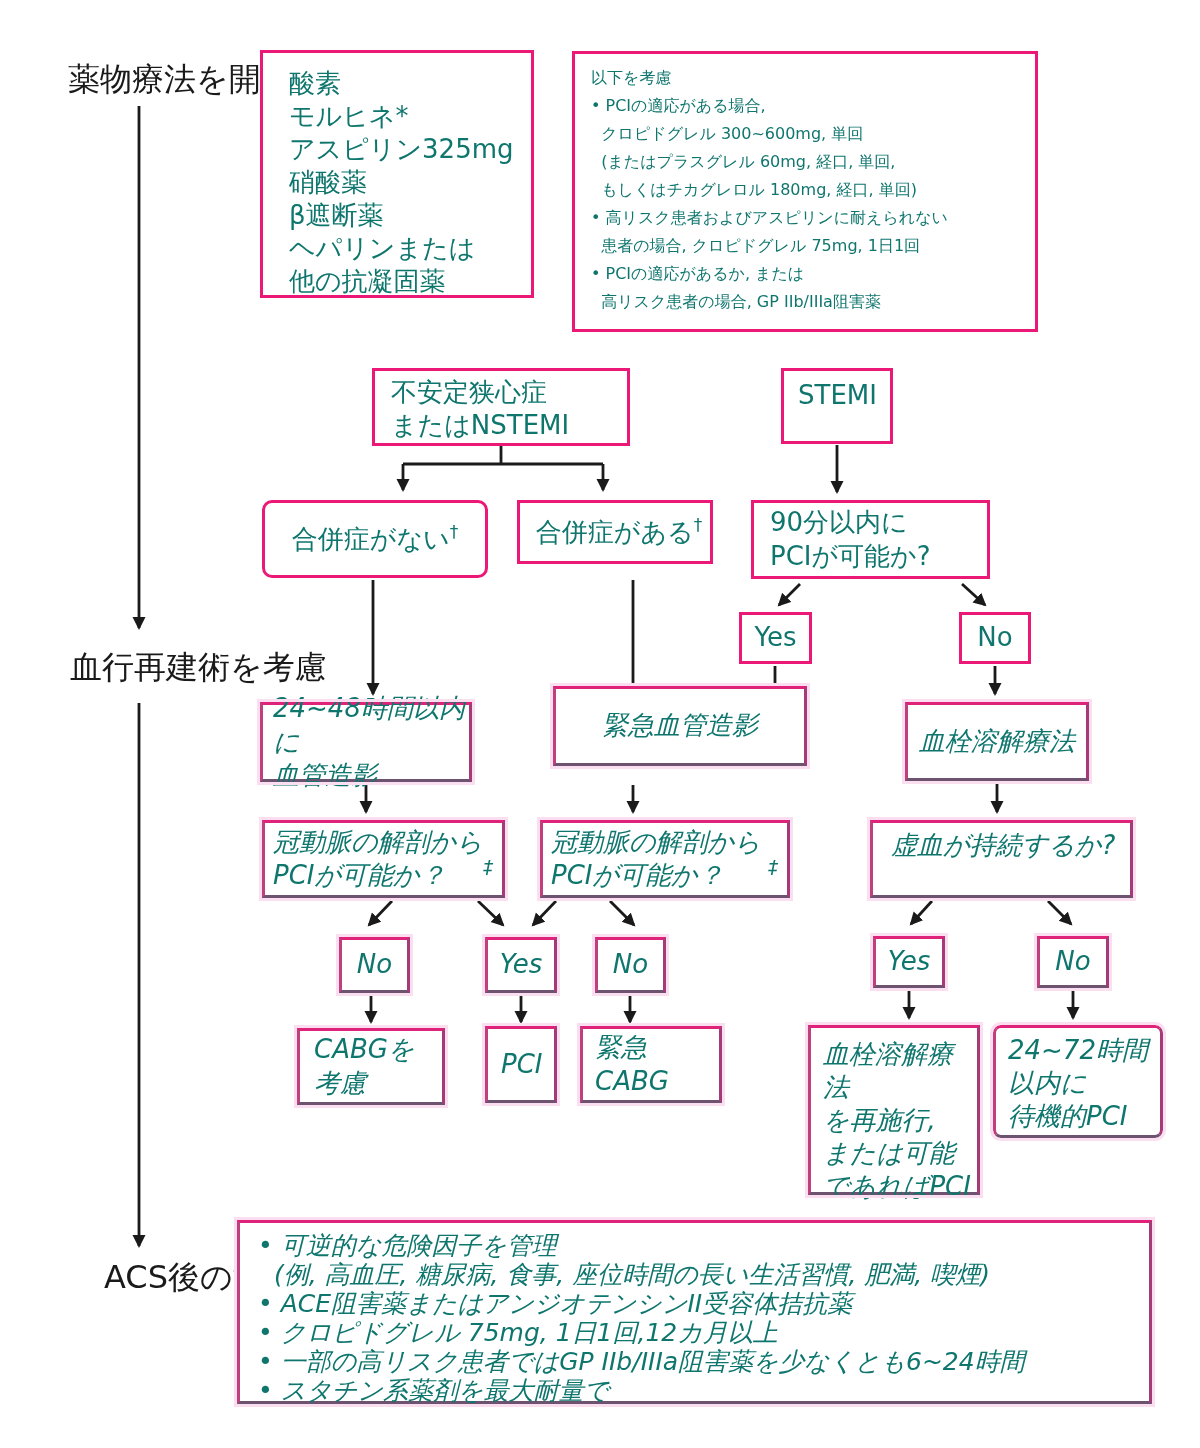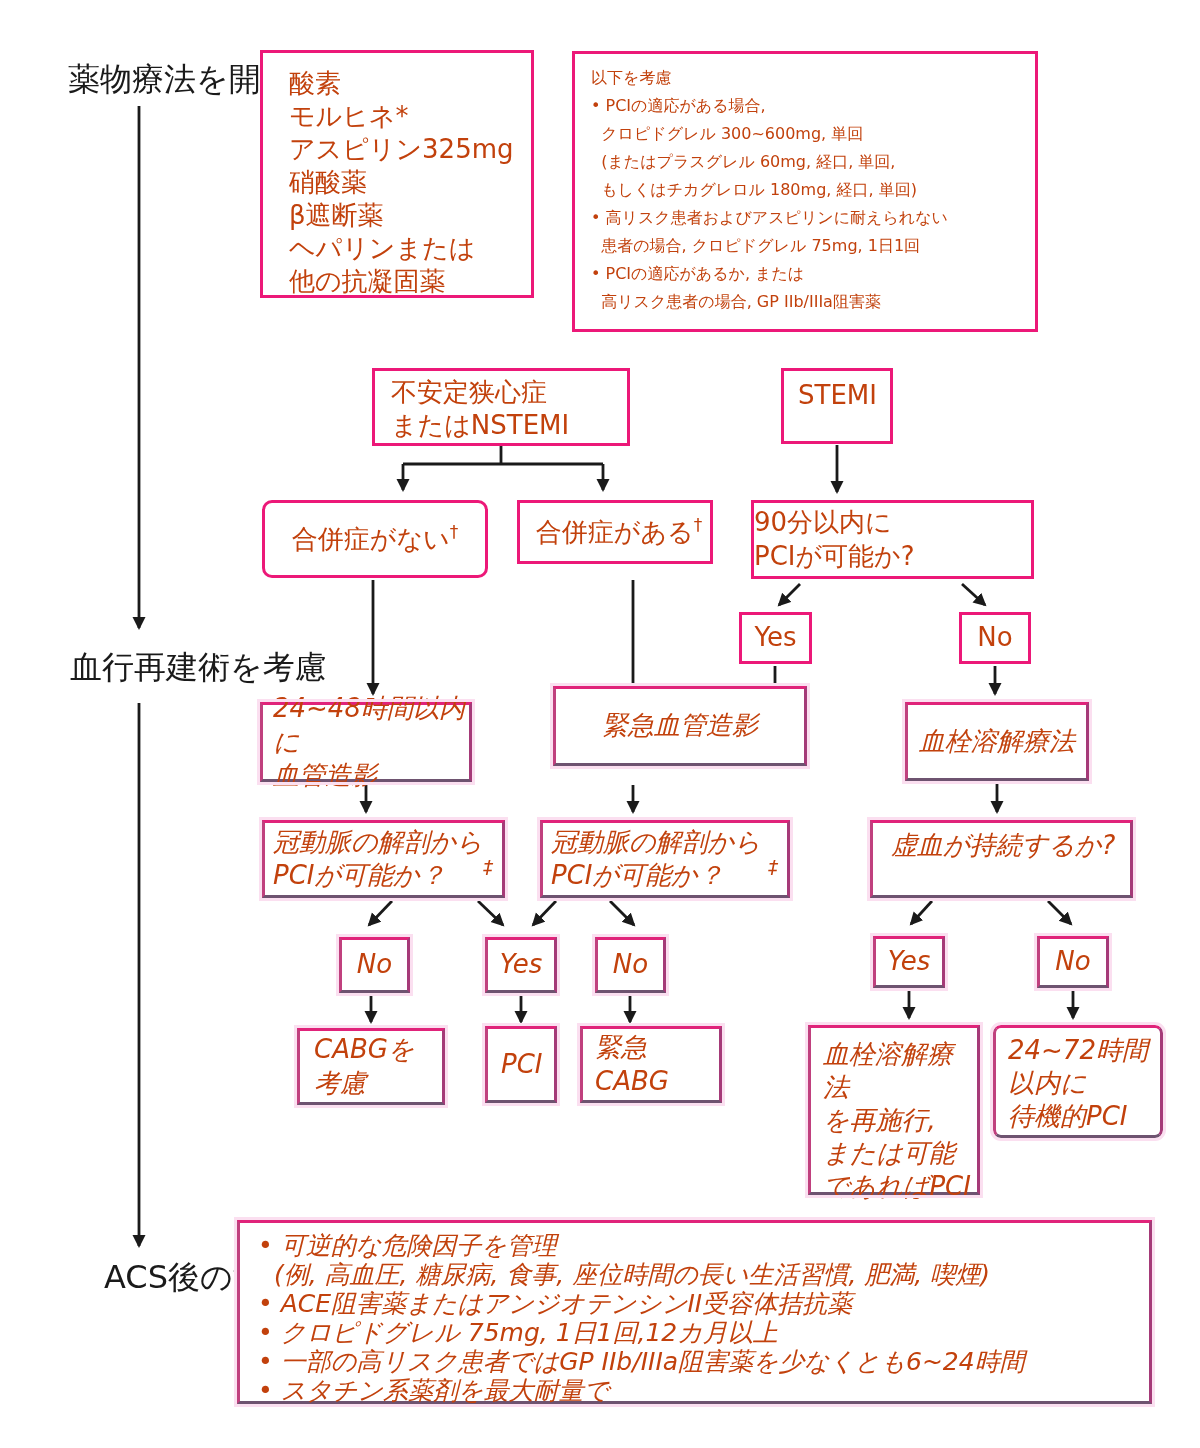"酸素" .box { color: #c2410c -> #0f766e }
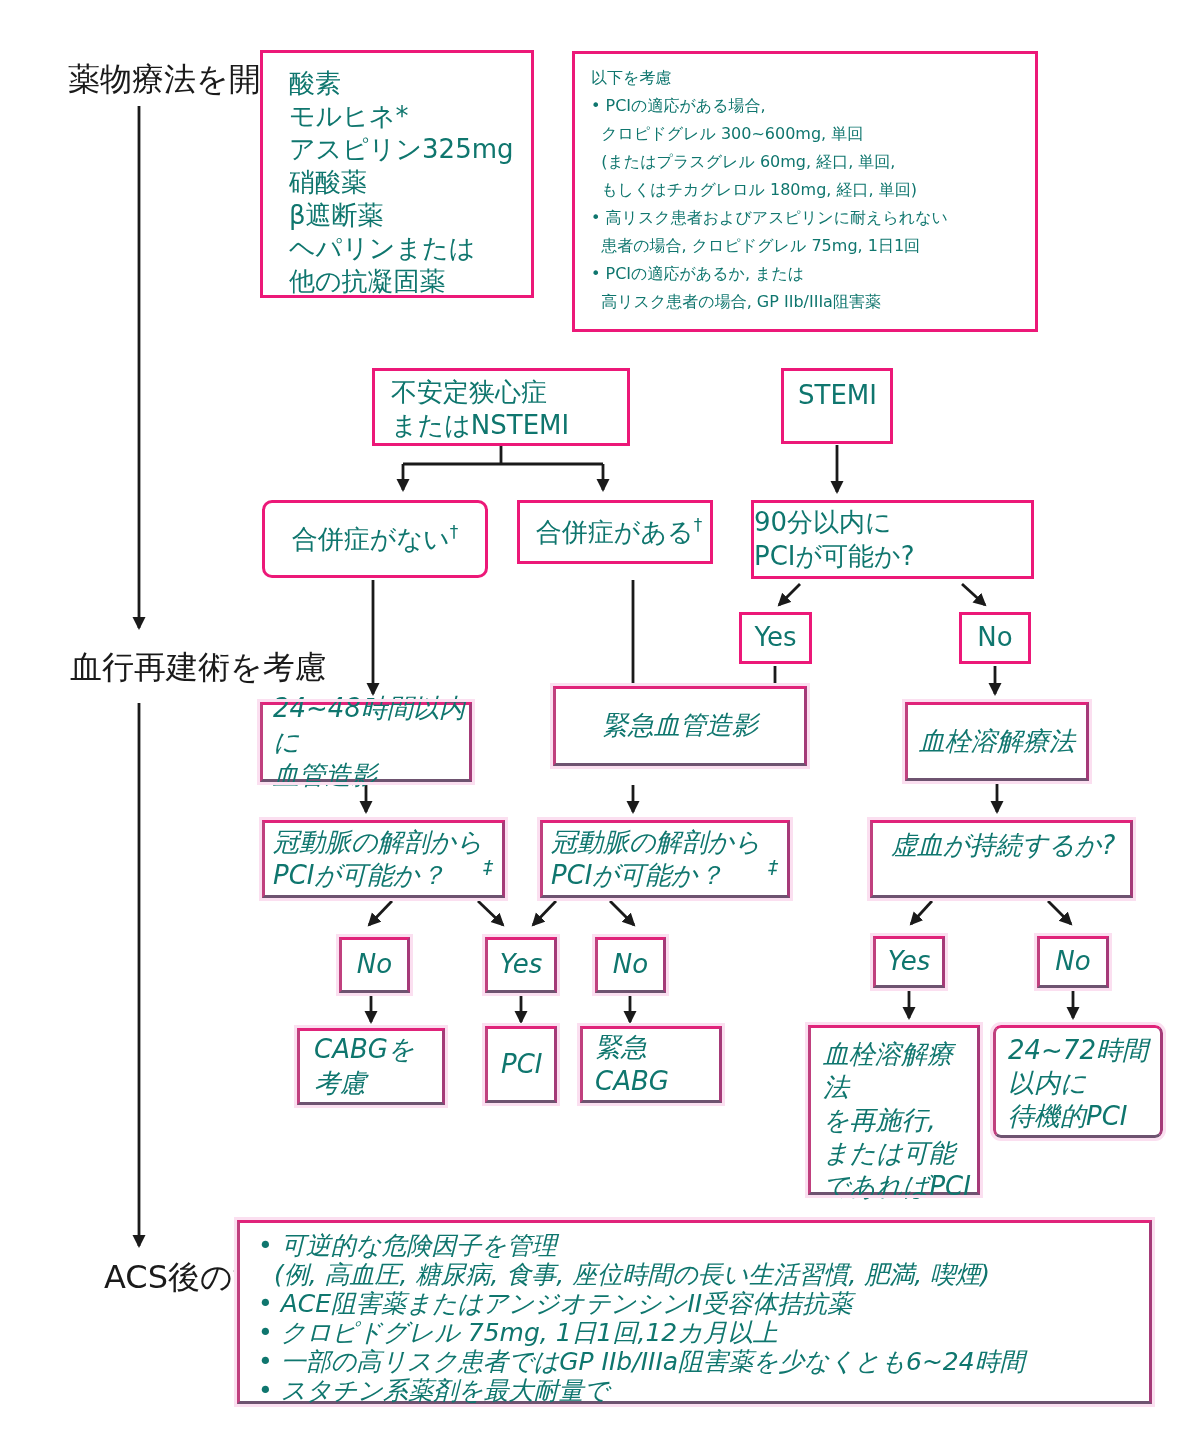"90分以内に" #b-pci90 { padding-left: none -> 16px; width: 283px -> 239px }
